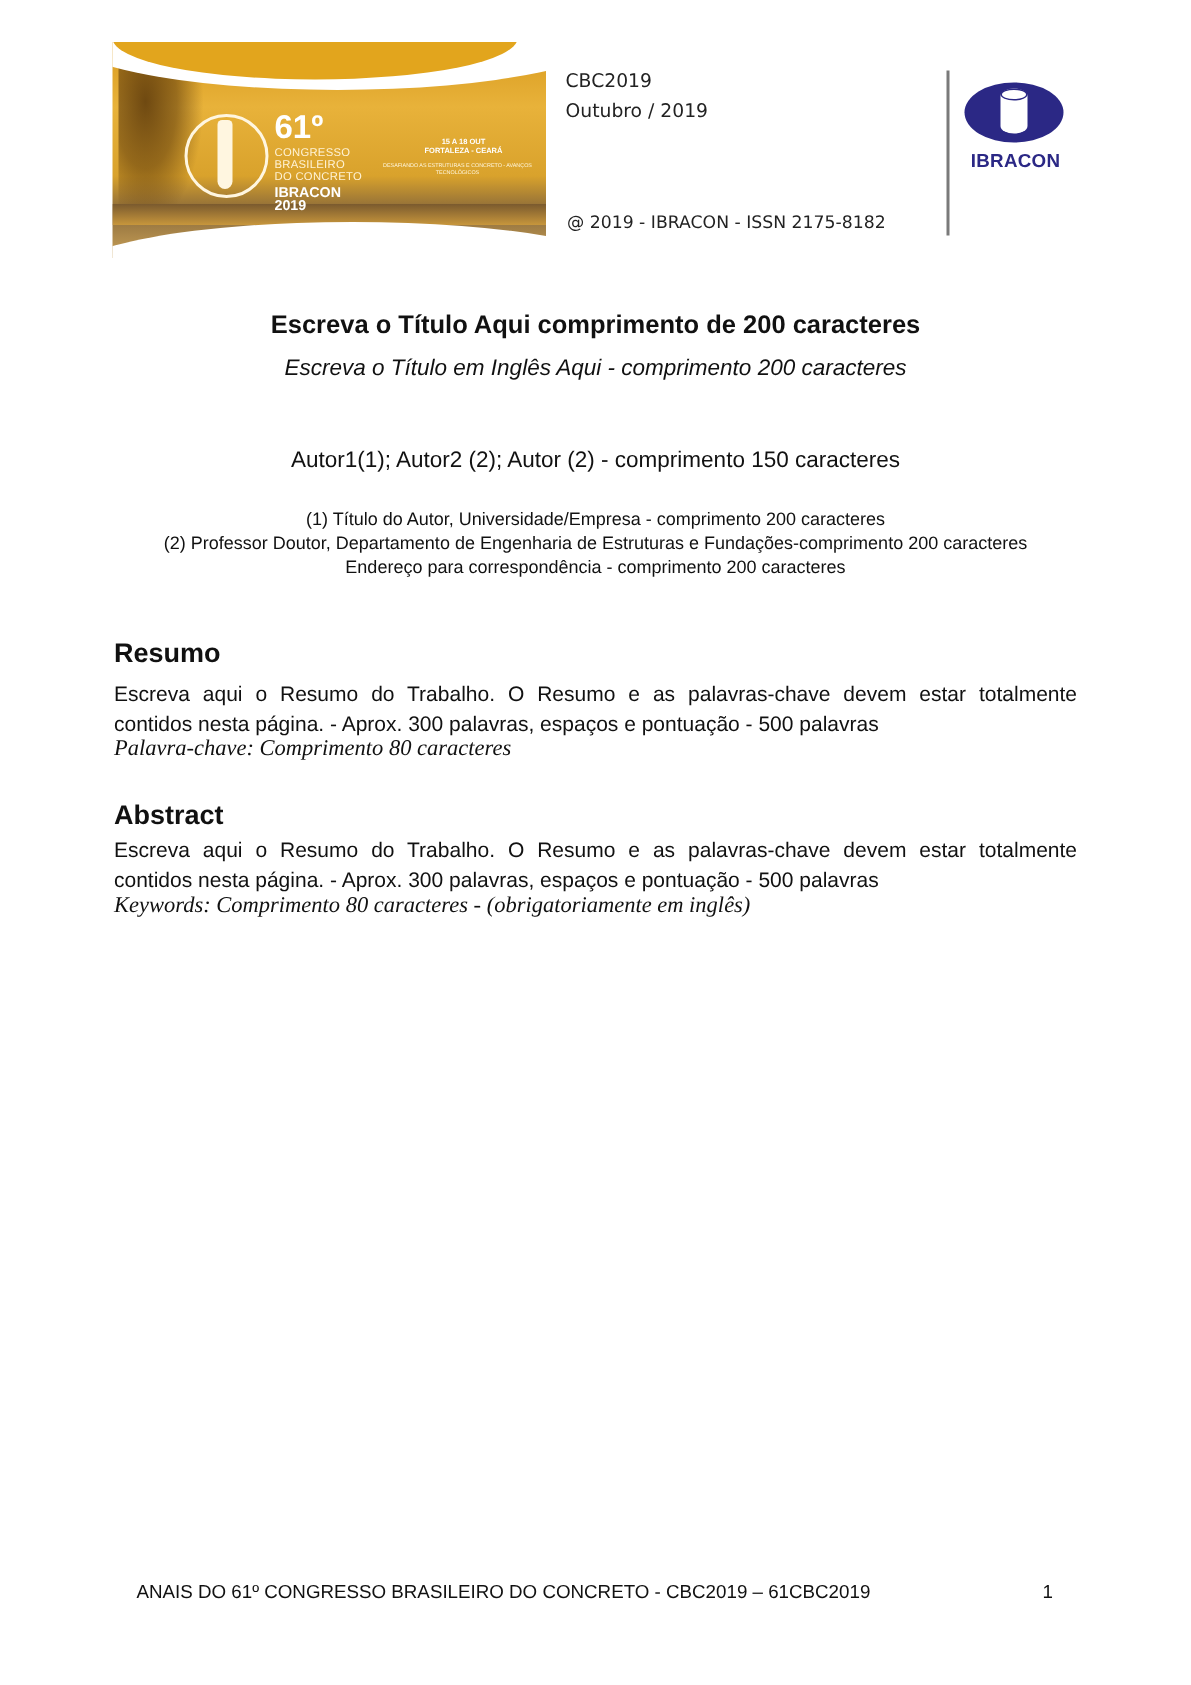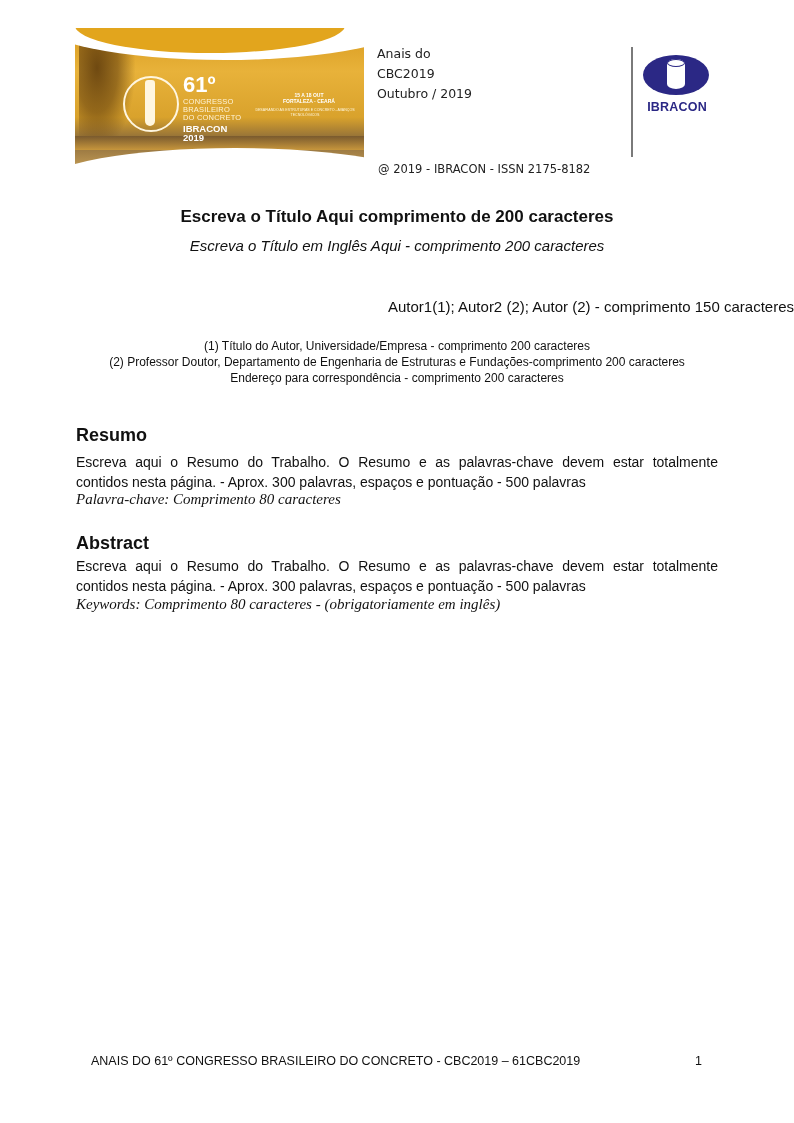"Anais do" div { html: <div>Anais do</div> -> none }
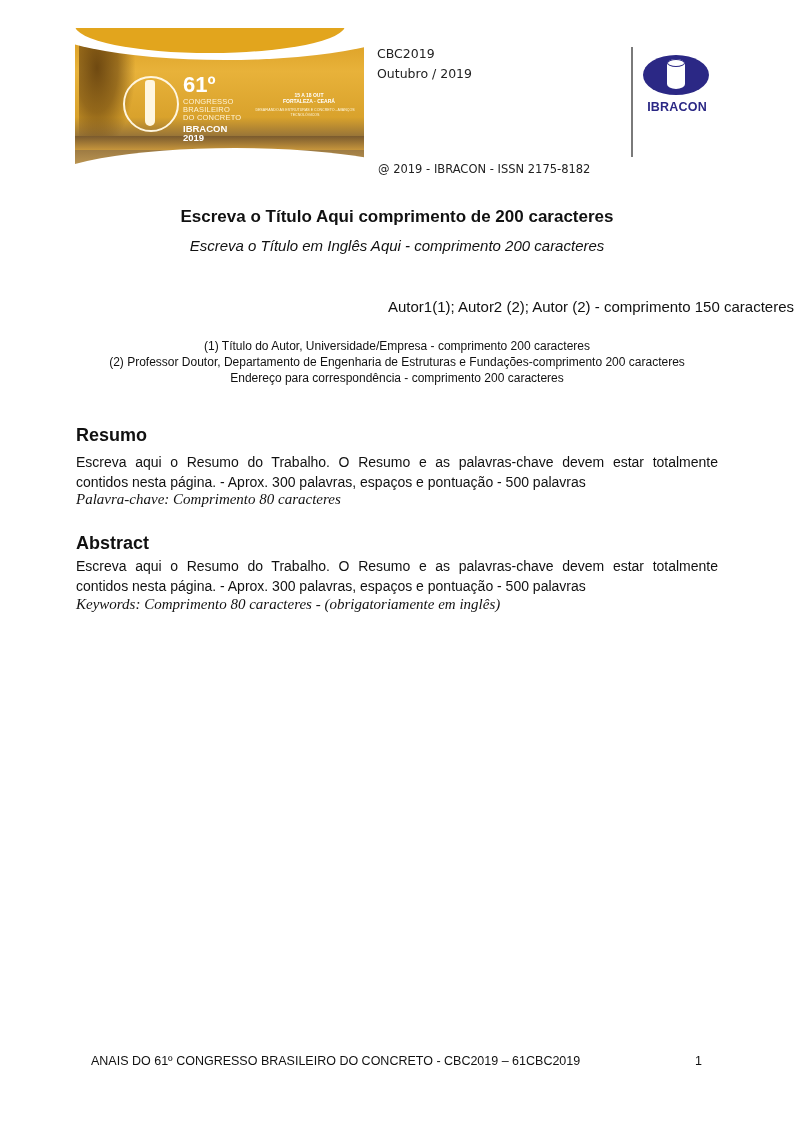"@ 2019 - IBRACON -" .hdr-copy { margin-top: 21px -> none }
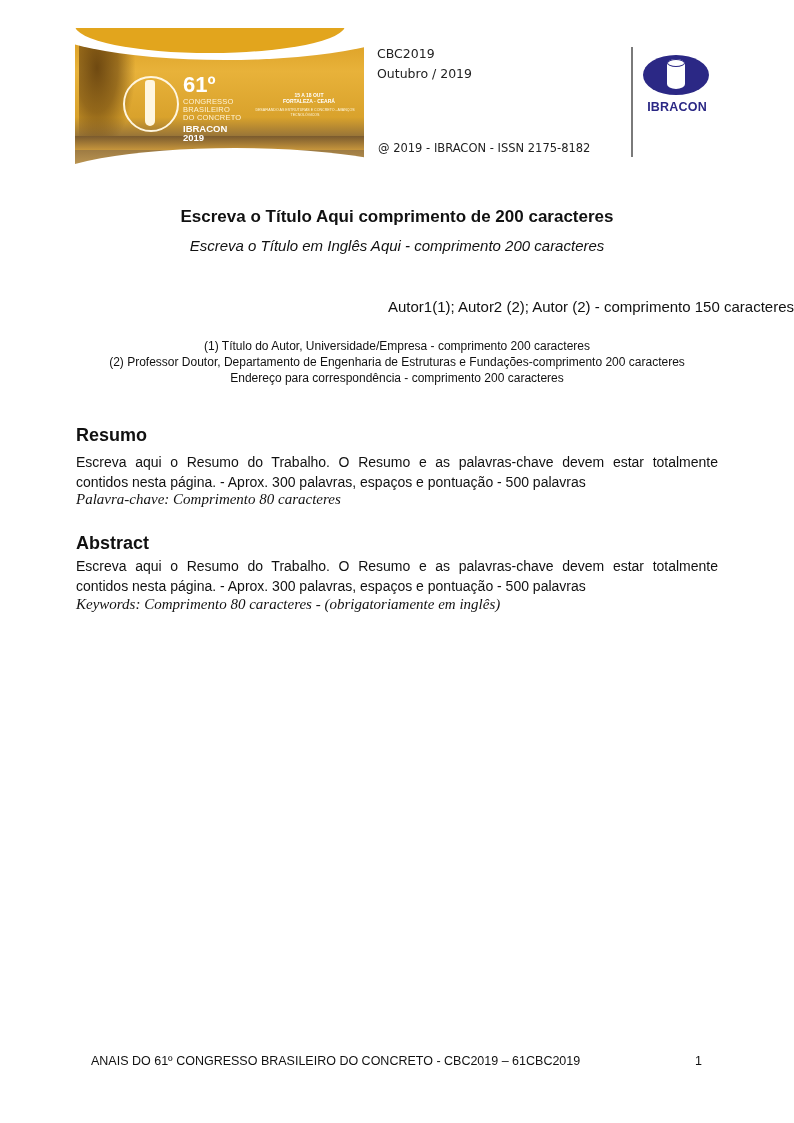"Autor1(1); Autor2 (2); Autor (2)" .authors { text-align: right -> center }
